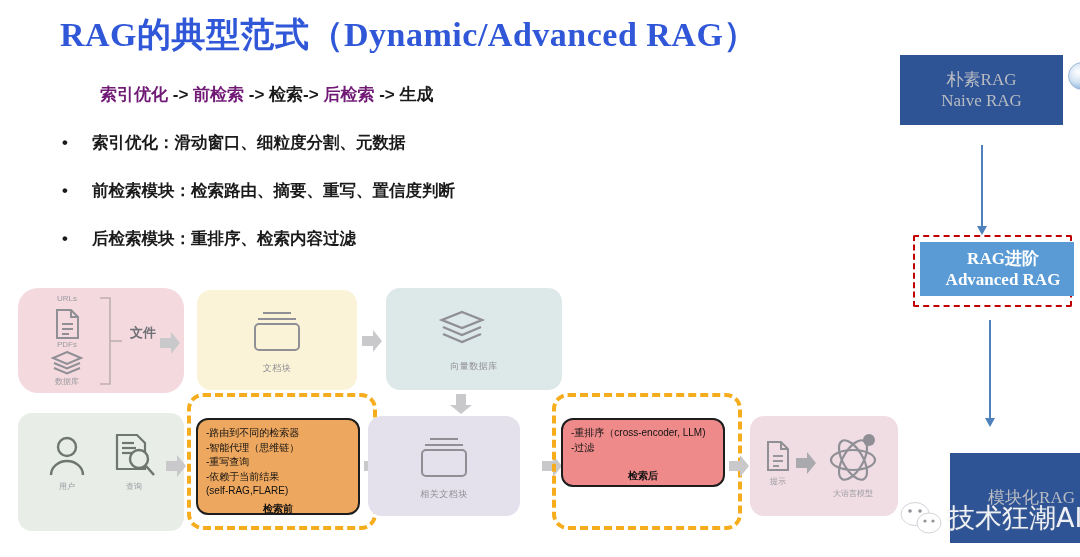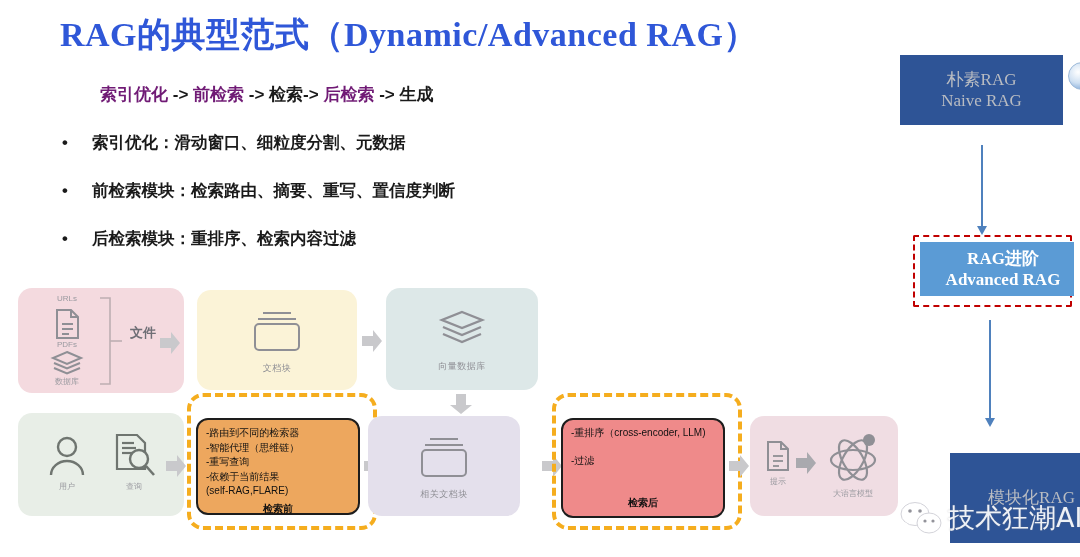"URLs" div.abs { border-radius: none -> 20px }
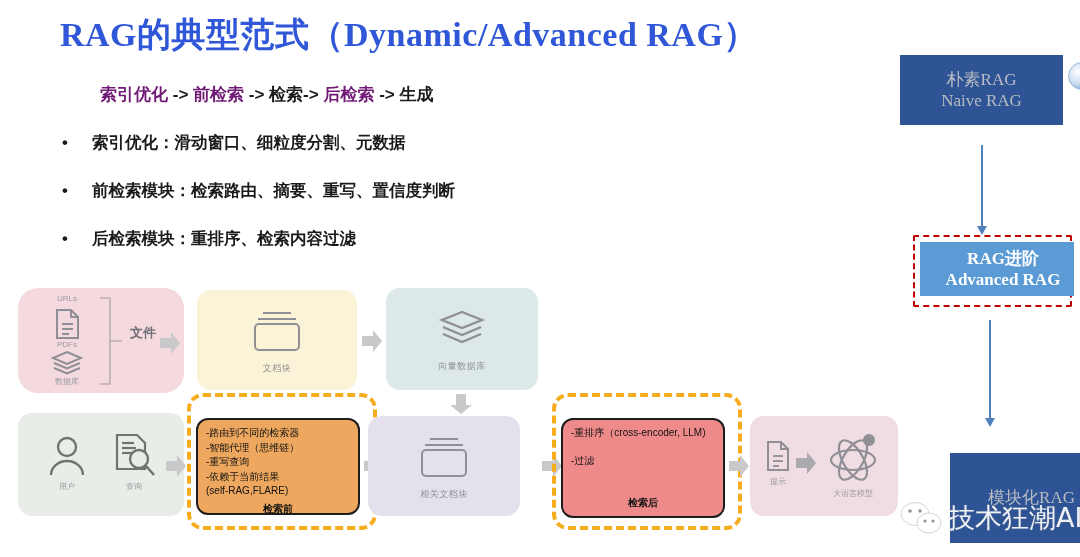"向量数据库" div.abs { padding-left: none -> 24px }
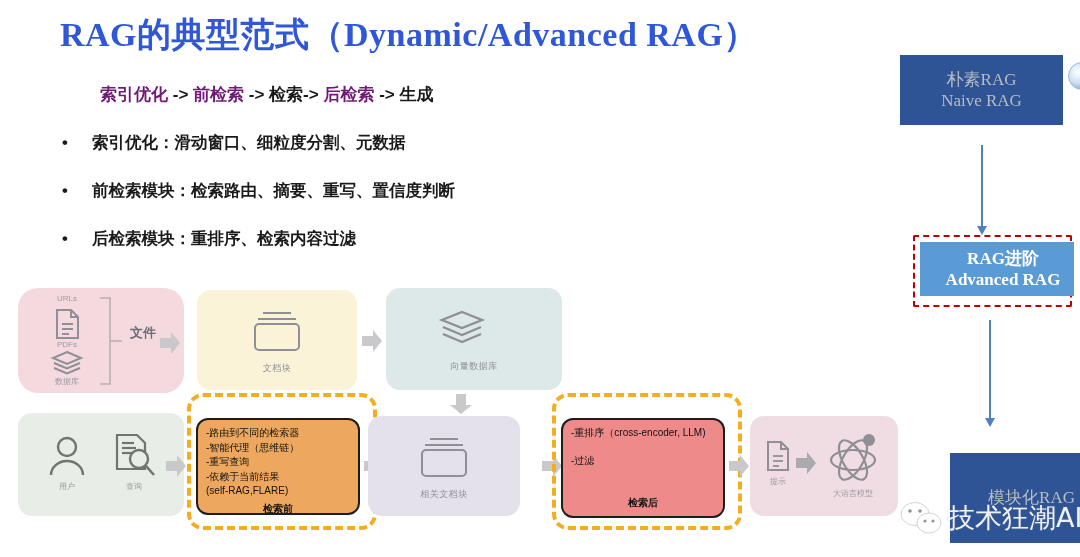"-重排序（cross-encoder, LLM)" div.abs { height: 100px -> 69px }
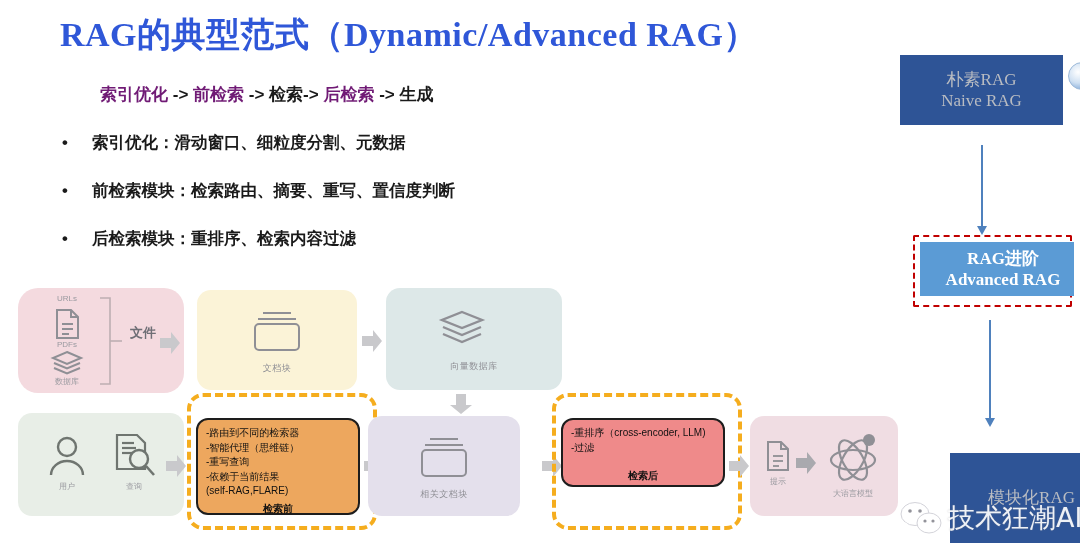"用户" div.abs { height: 103px -> 118px }
